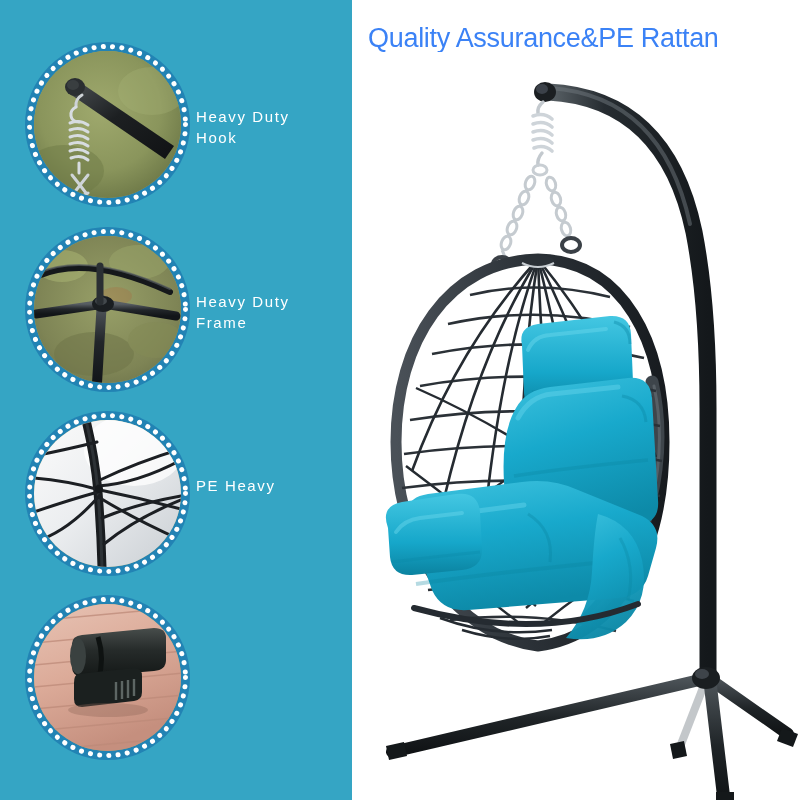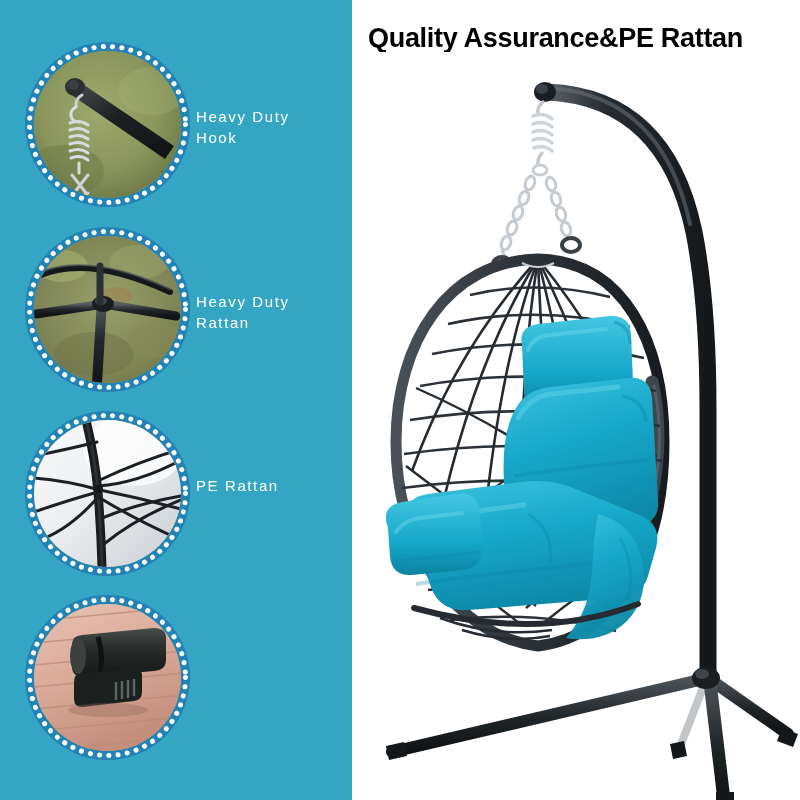"Quality Assurance&PE Rattan" #poster-title { color: #000000 -> #3b82f6; font-weight: bold -> normal }
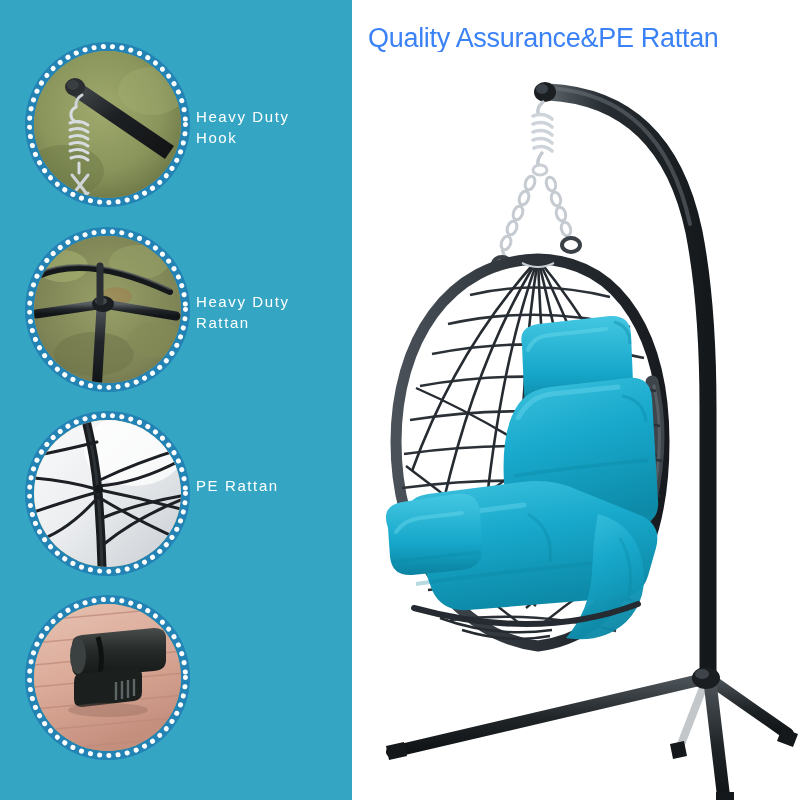"Heavy Duty Rattan" div.feature-label { text: Rattan -> Frame }
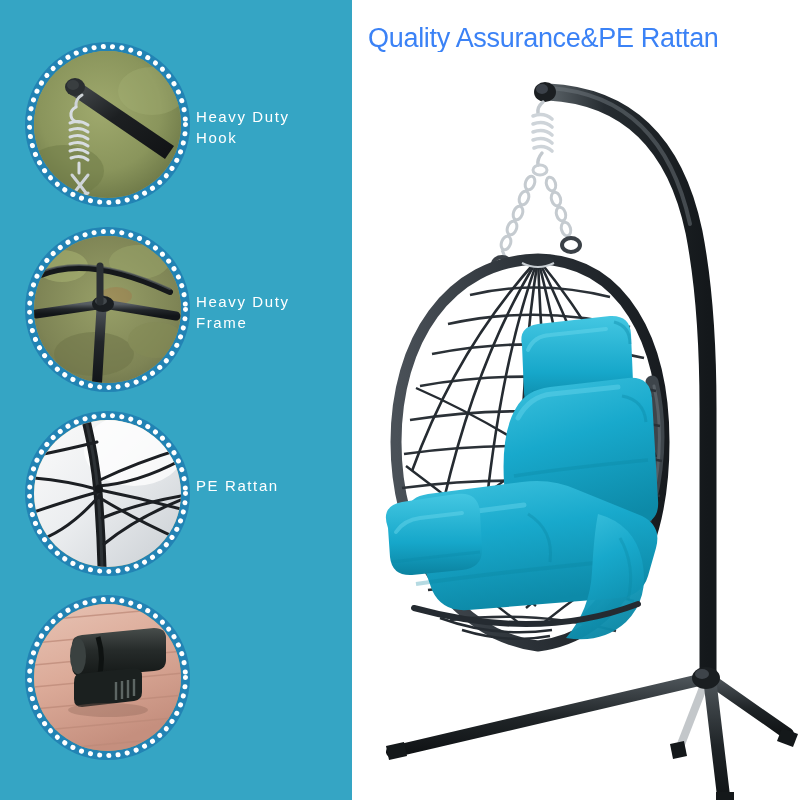"PE Rattan" div.feature-label { text: Rattan -> Heavy }
